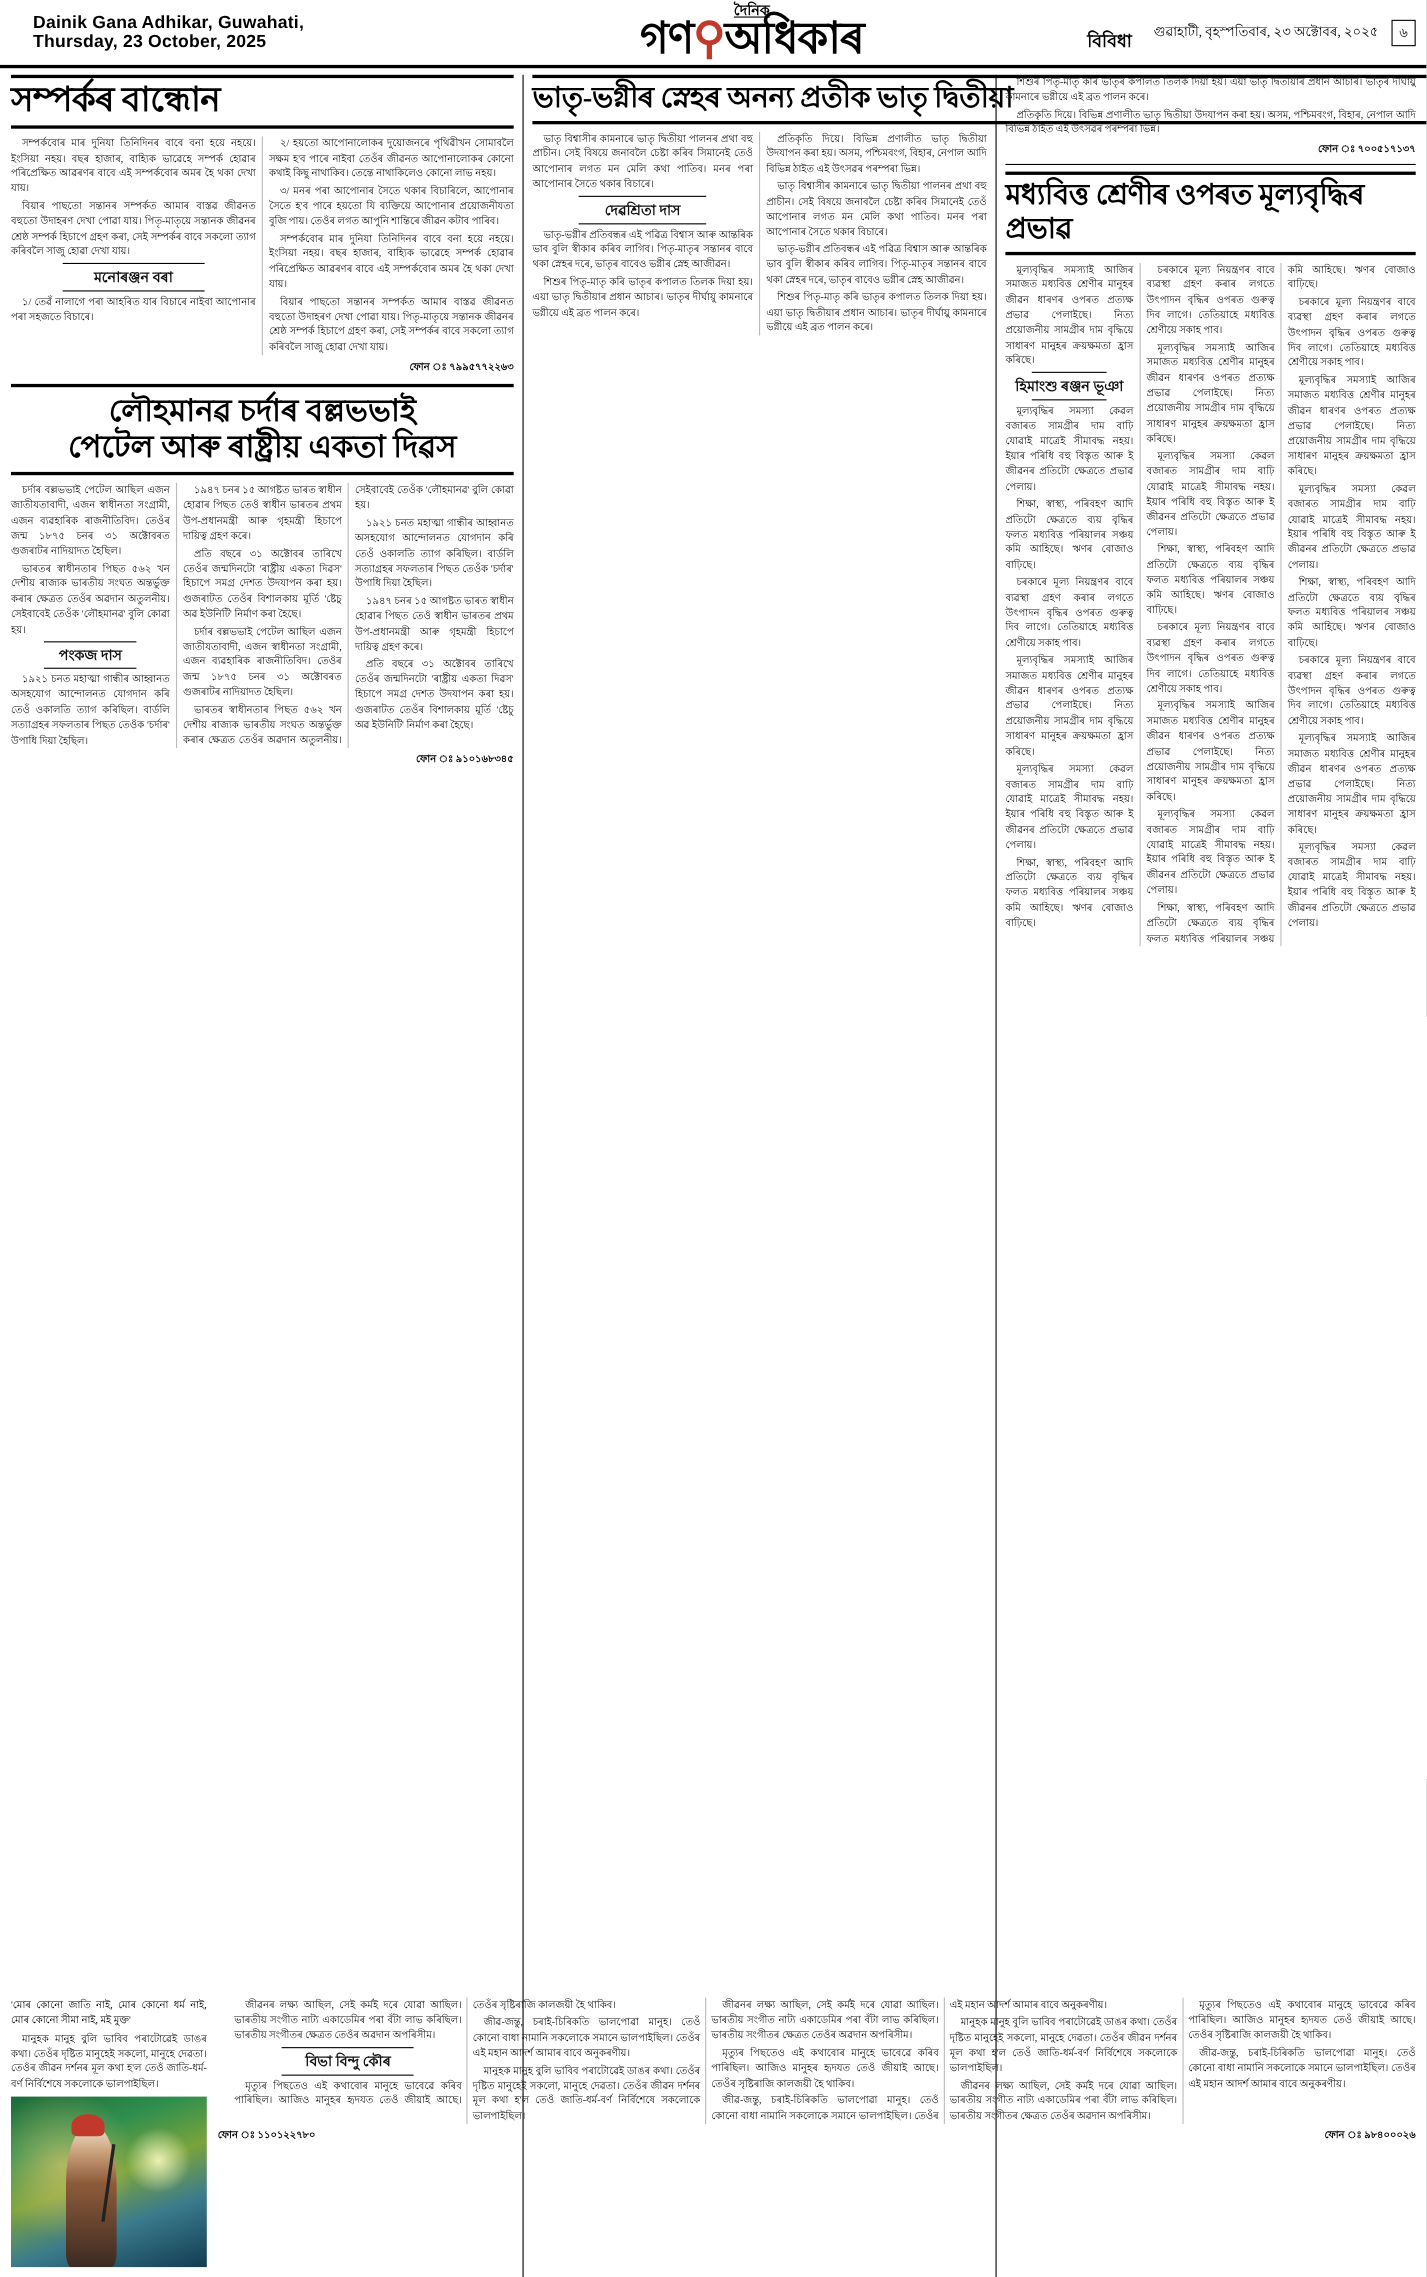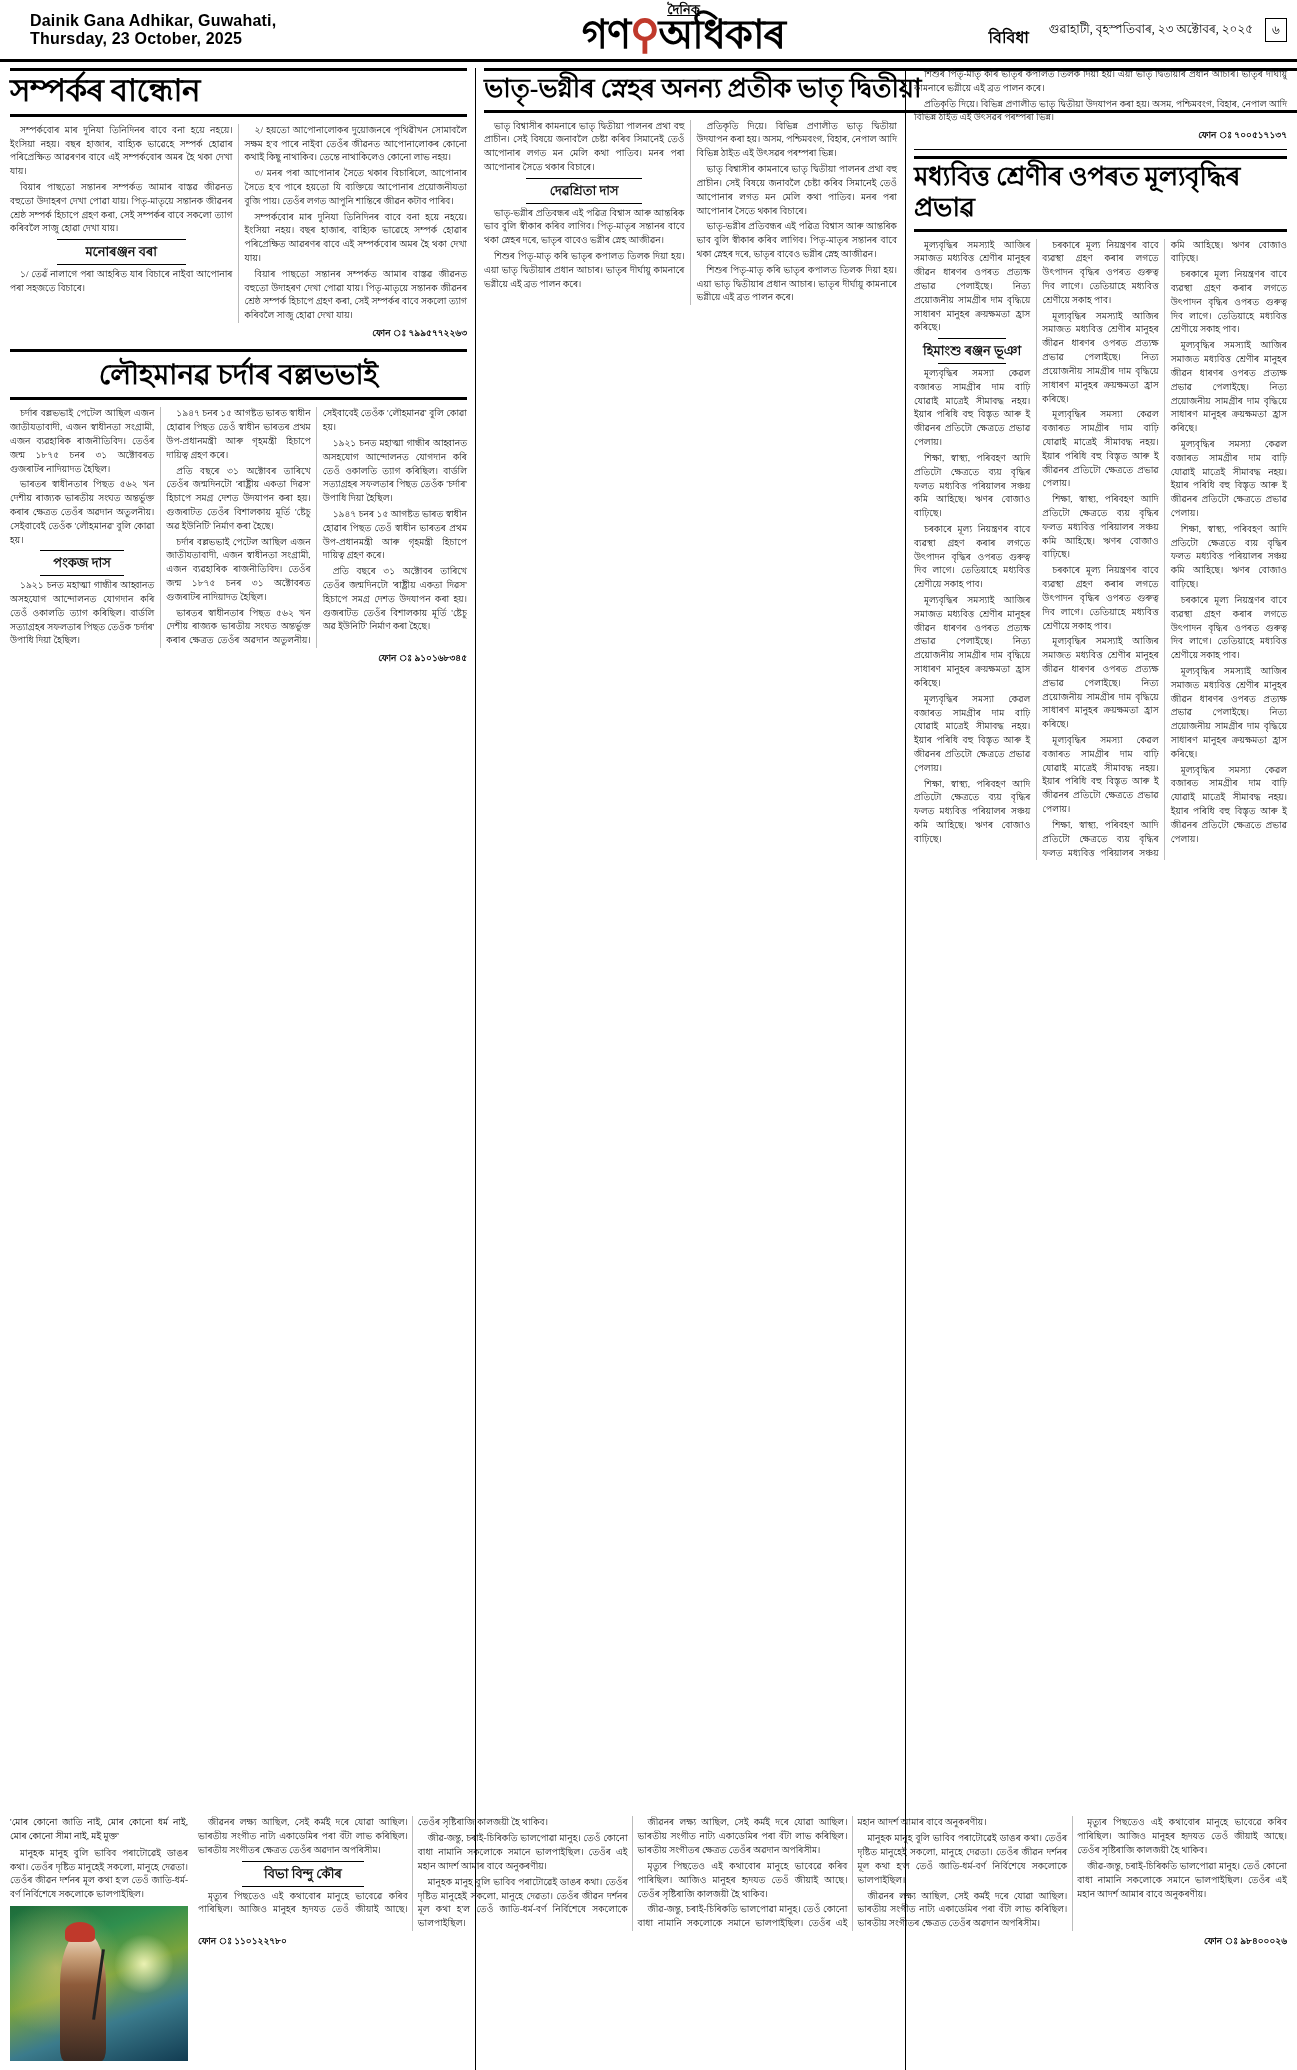"পেটেল আৰু ৰাষ্ট্ৰীয় একতা দিৱস" div.hl-3 { html: none -> <div>পেটেল আৰু ৰাষ্ট্ৰীয় একতা দিৱস</div> }
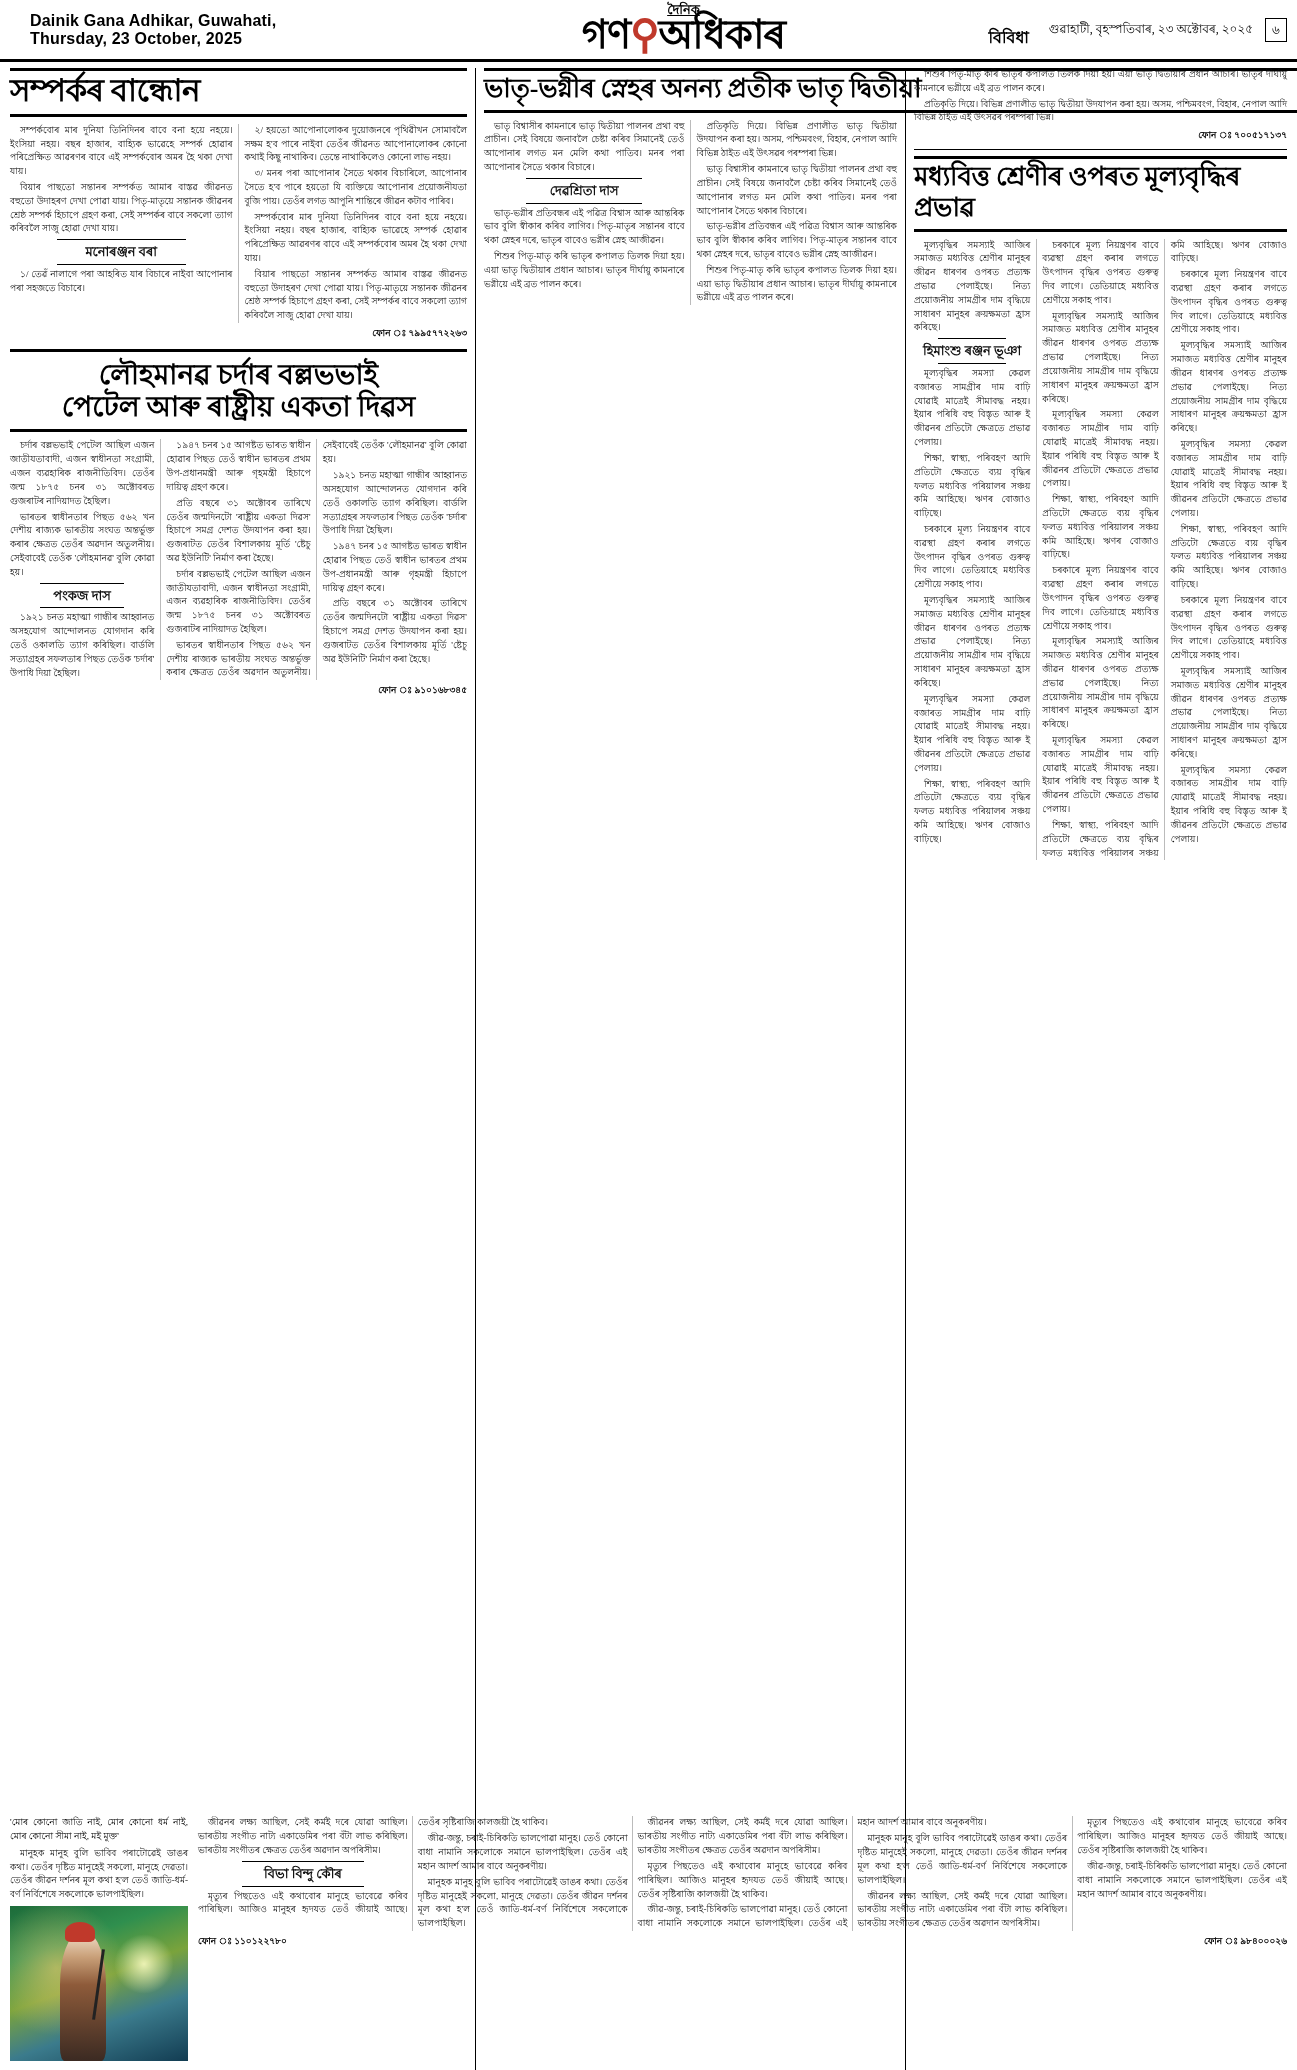"জীৱনৰ লক্ষ্য আছিল, সেই কৰ্মই" .cols5 { margin-left: none -> 15px }
